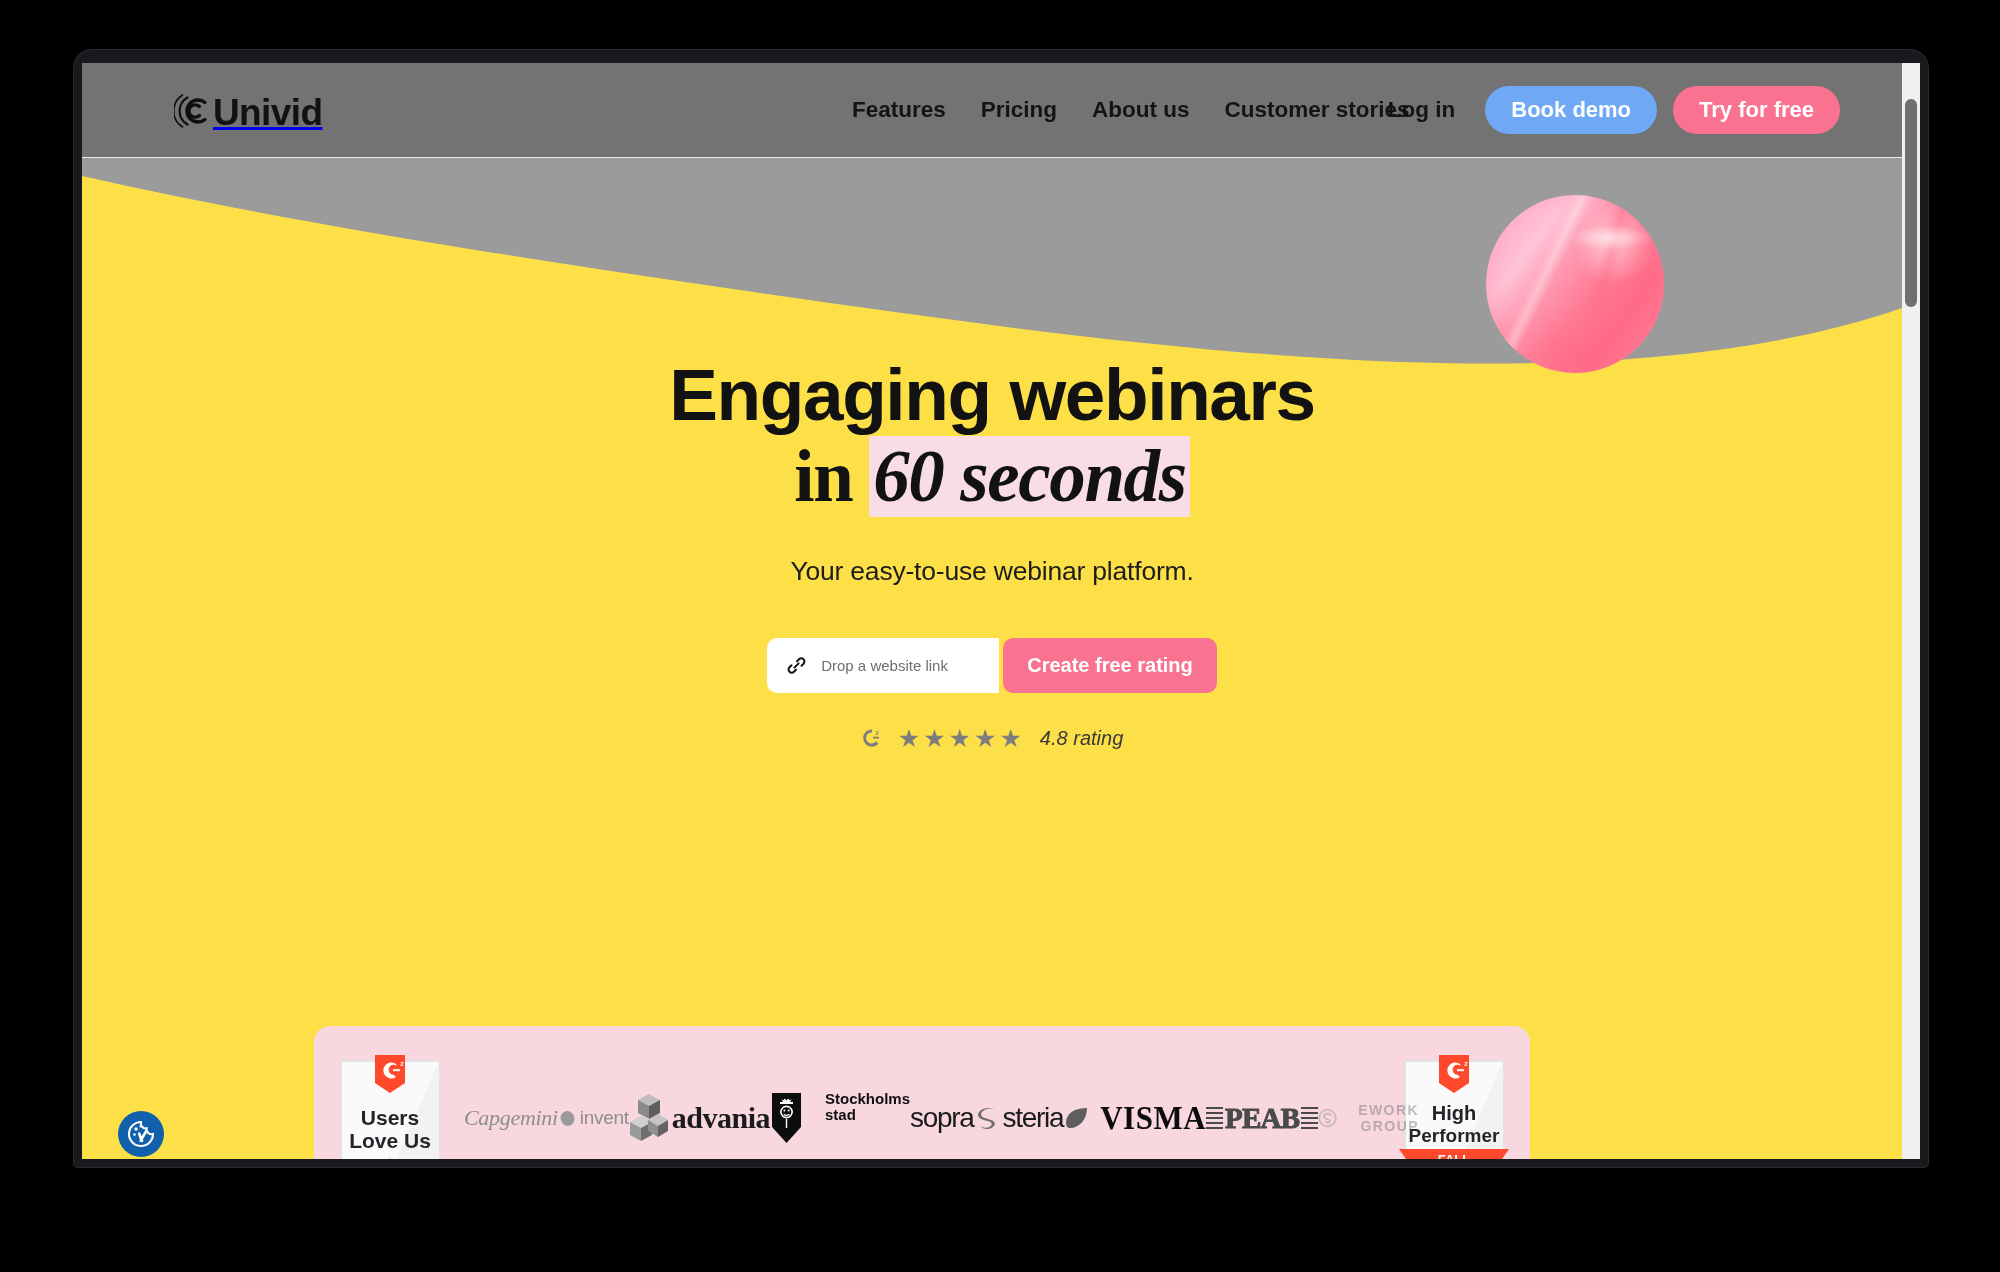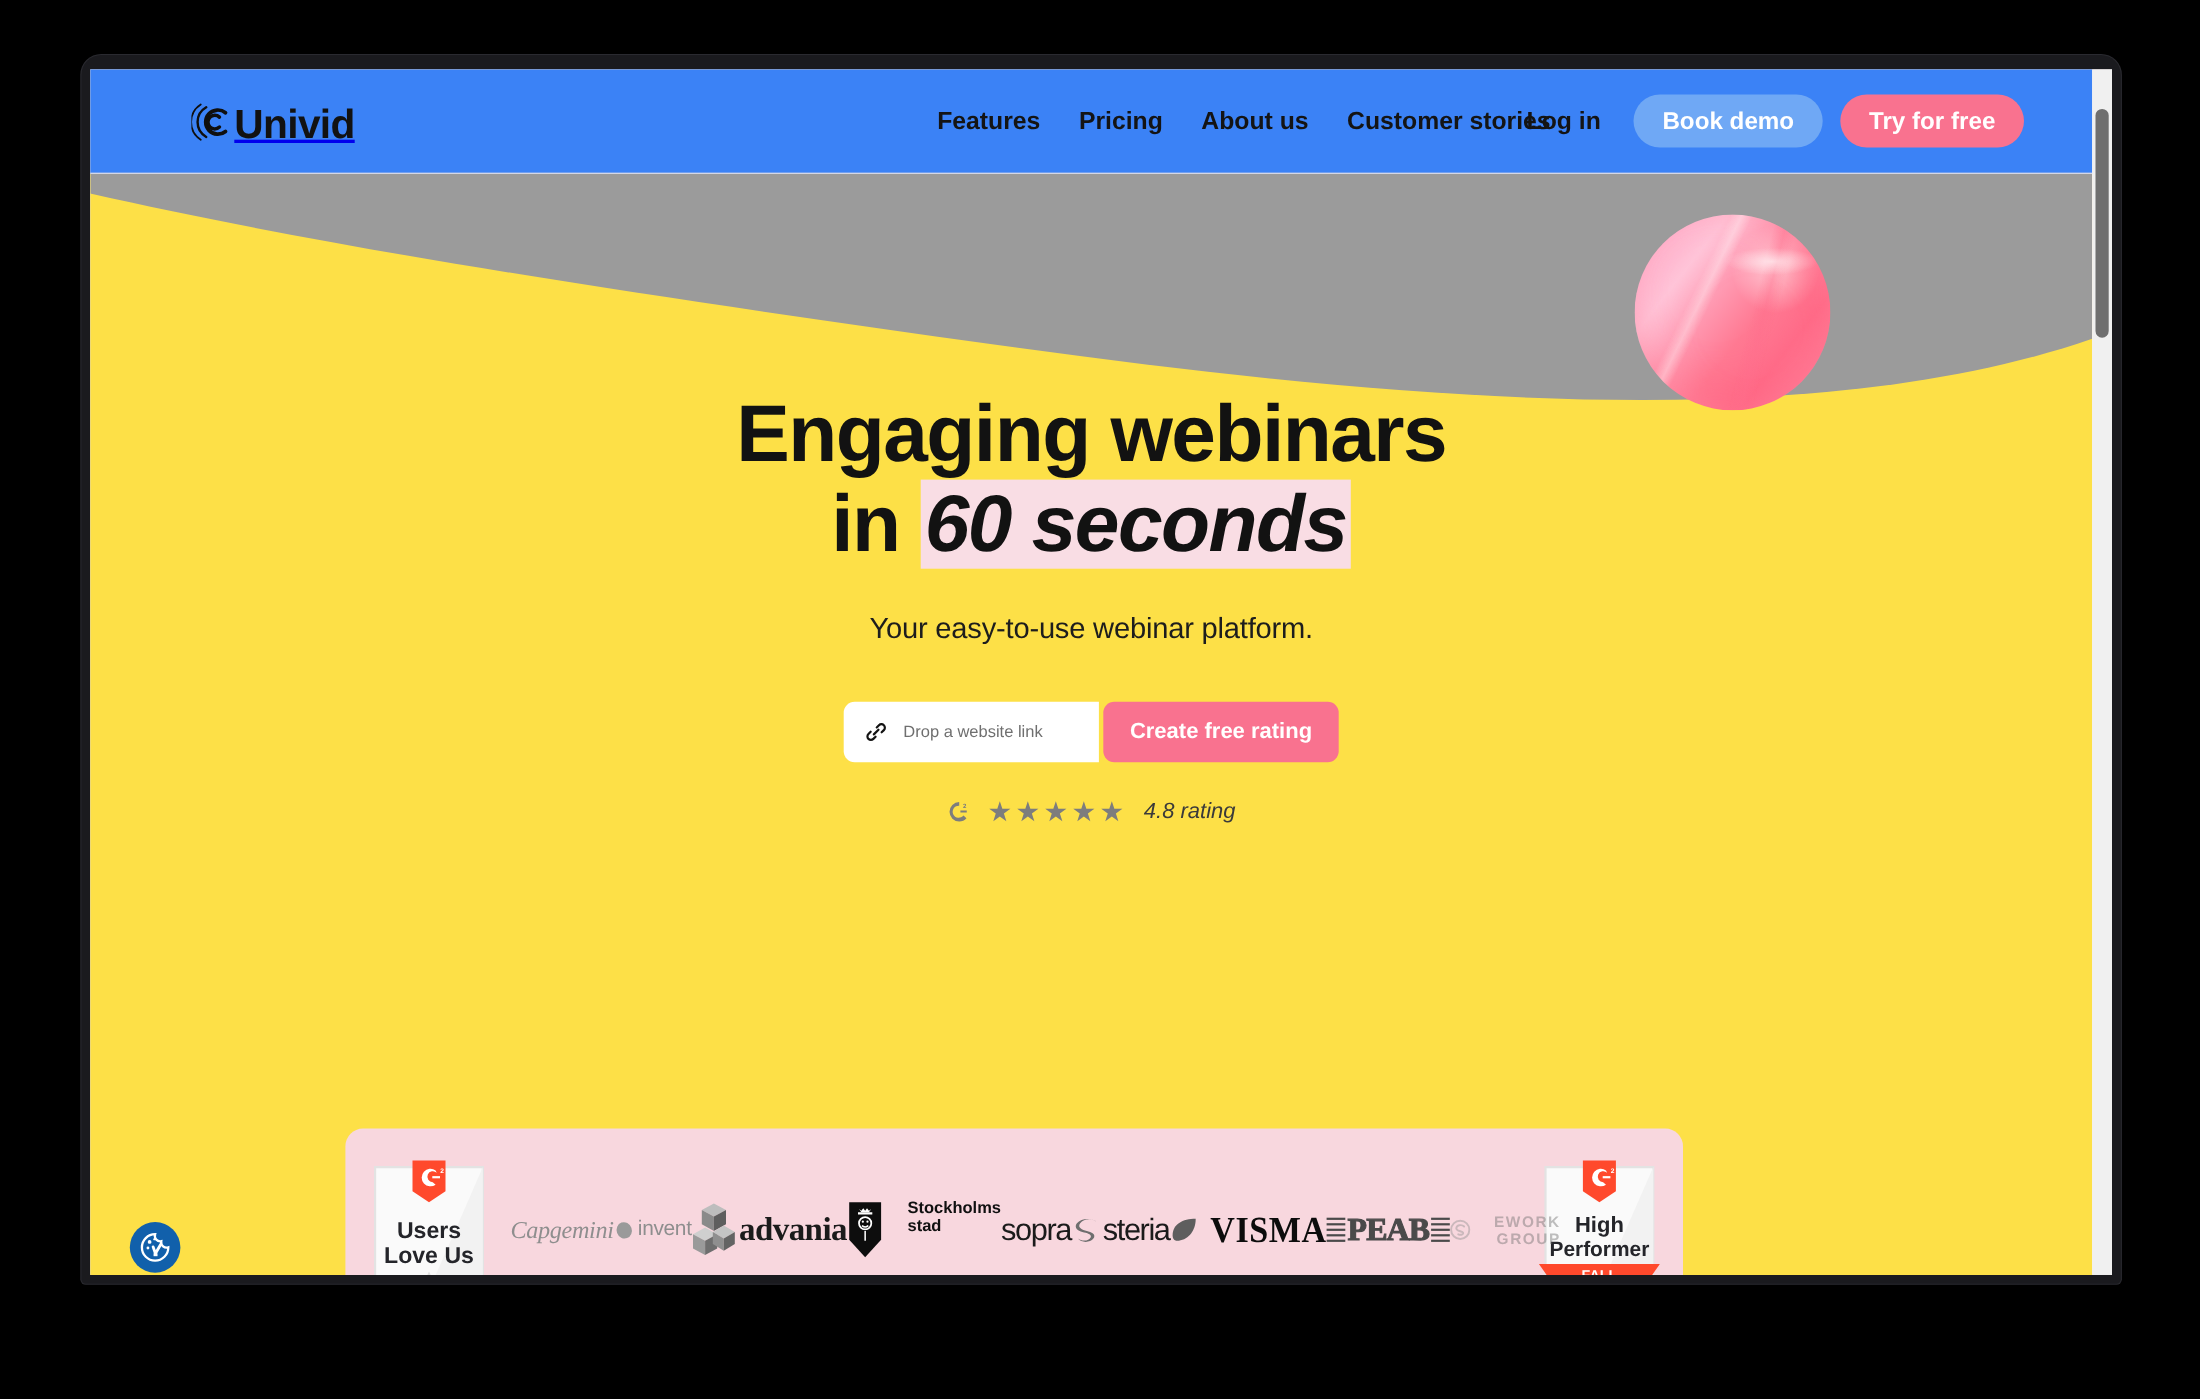"Univid" #navbar { background: #3b82f6 -> #737373 }
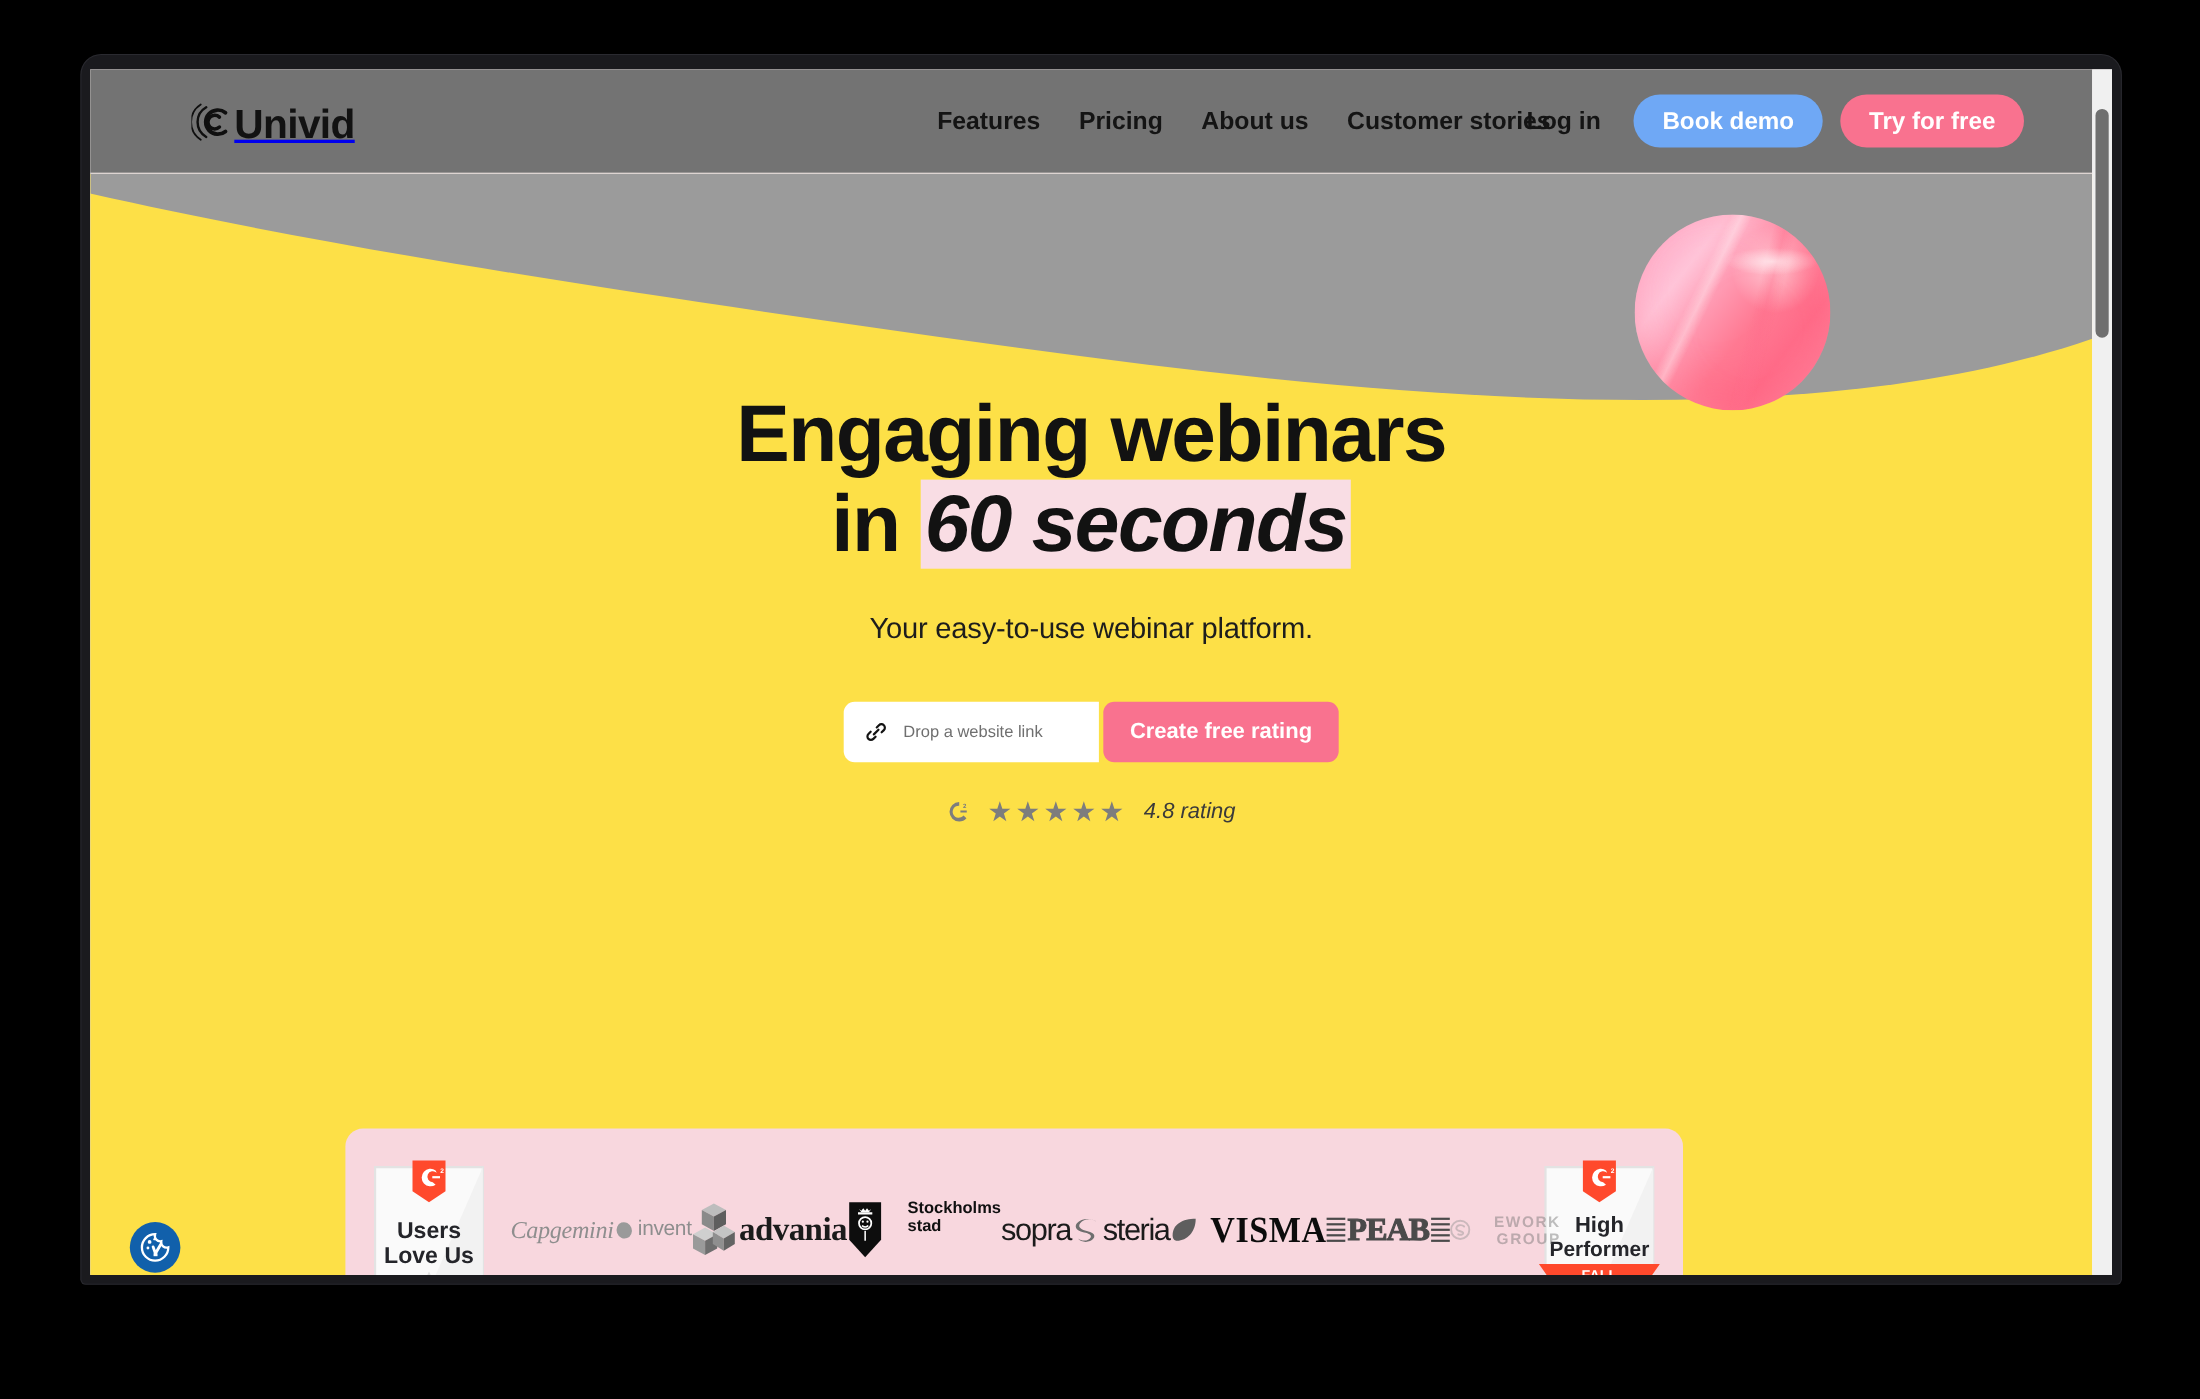"in 60 seconds" #hero-heading-line2 { font-family: none -> Liberation Serif, serif }
